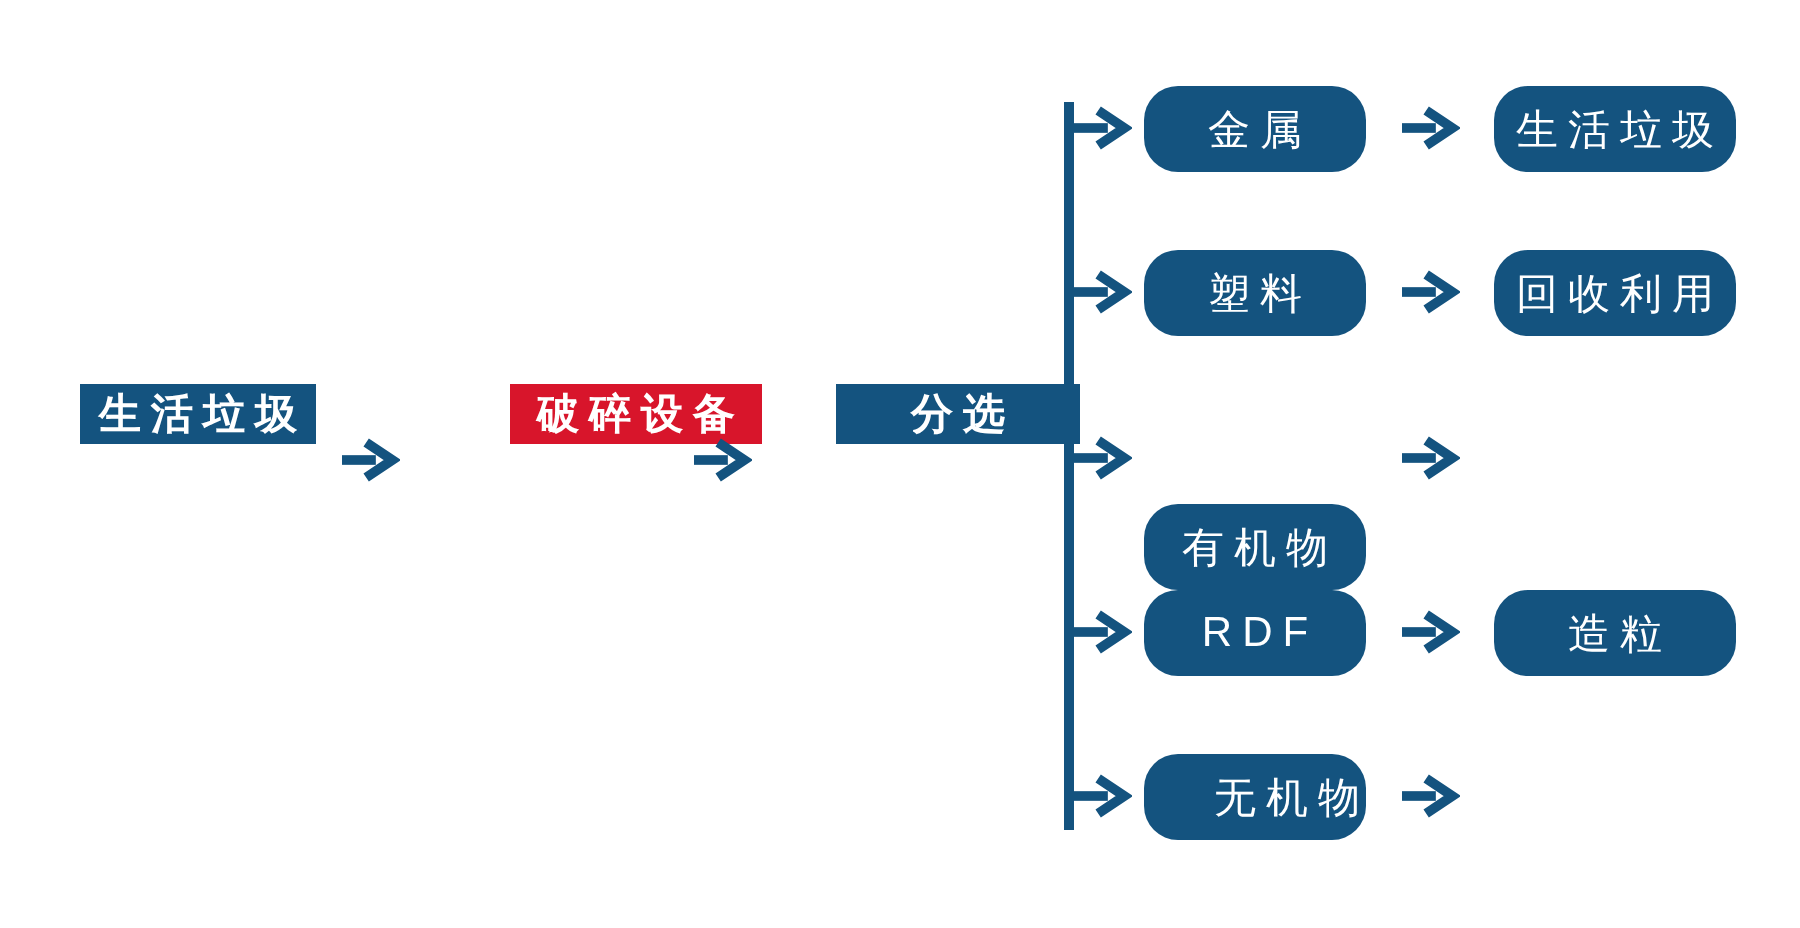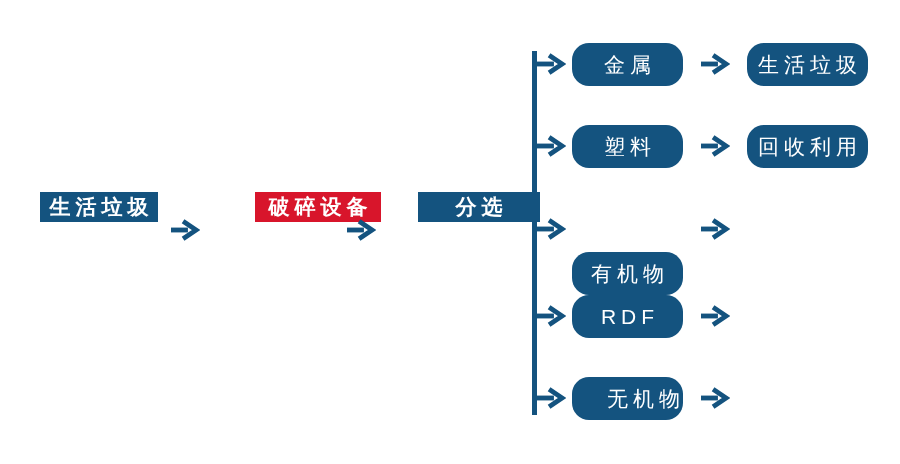"造粒" div.node { html: none -> <div>造粒</div> }
